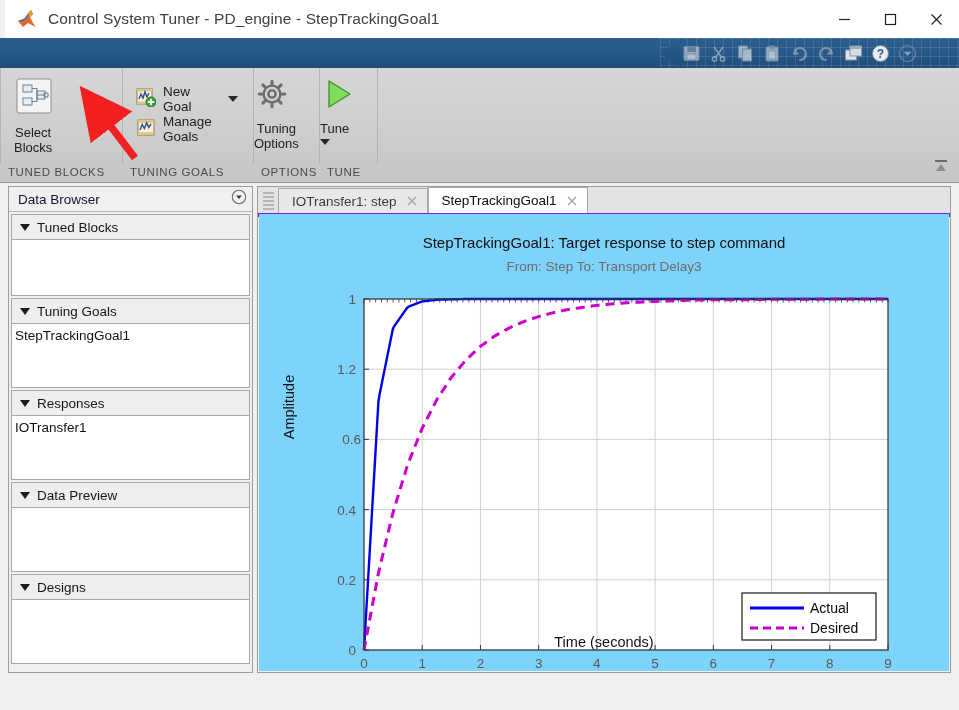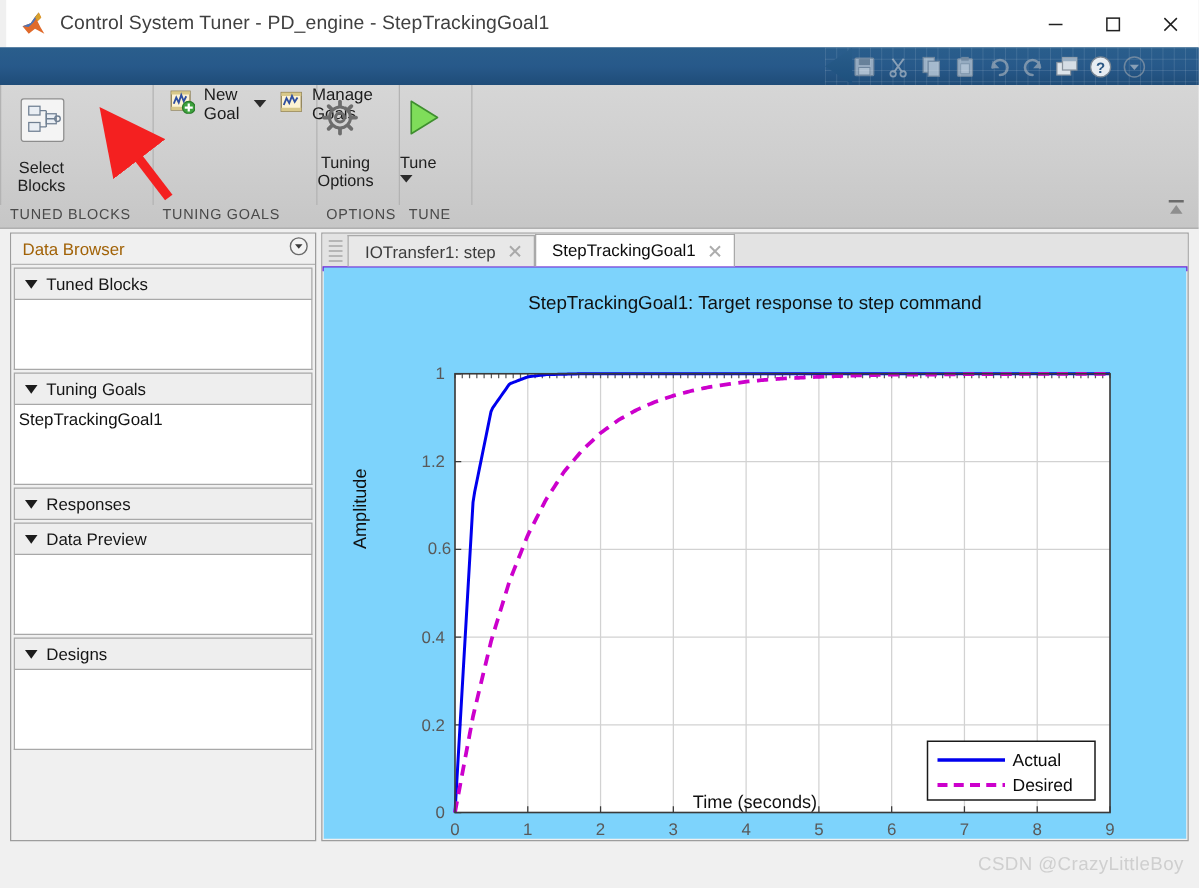"New Goal" .smallrow { flex-direction: none -> column }
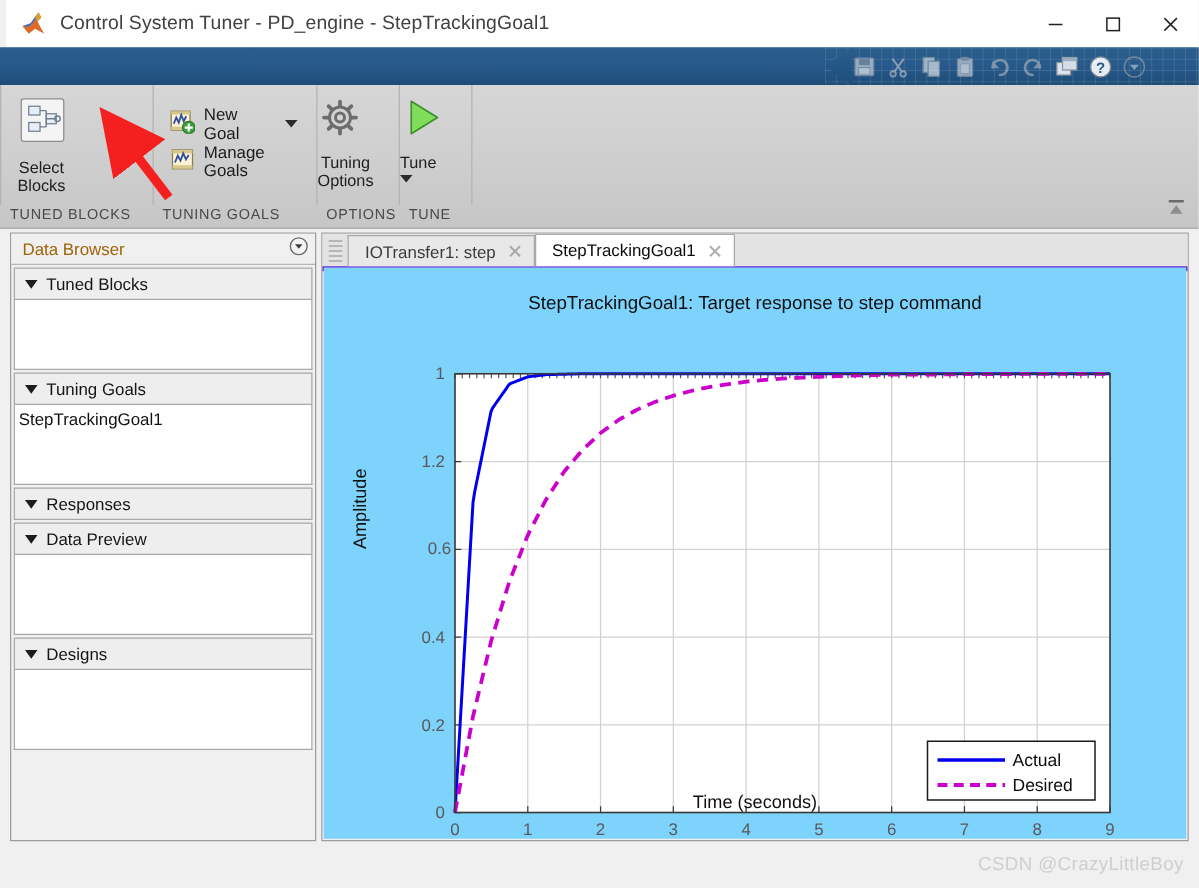"Data Browser" .bheader .t { color: #a16207 -> #0f172a }
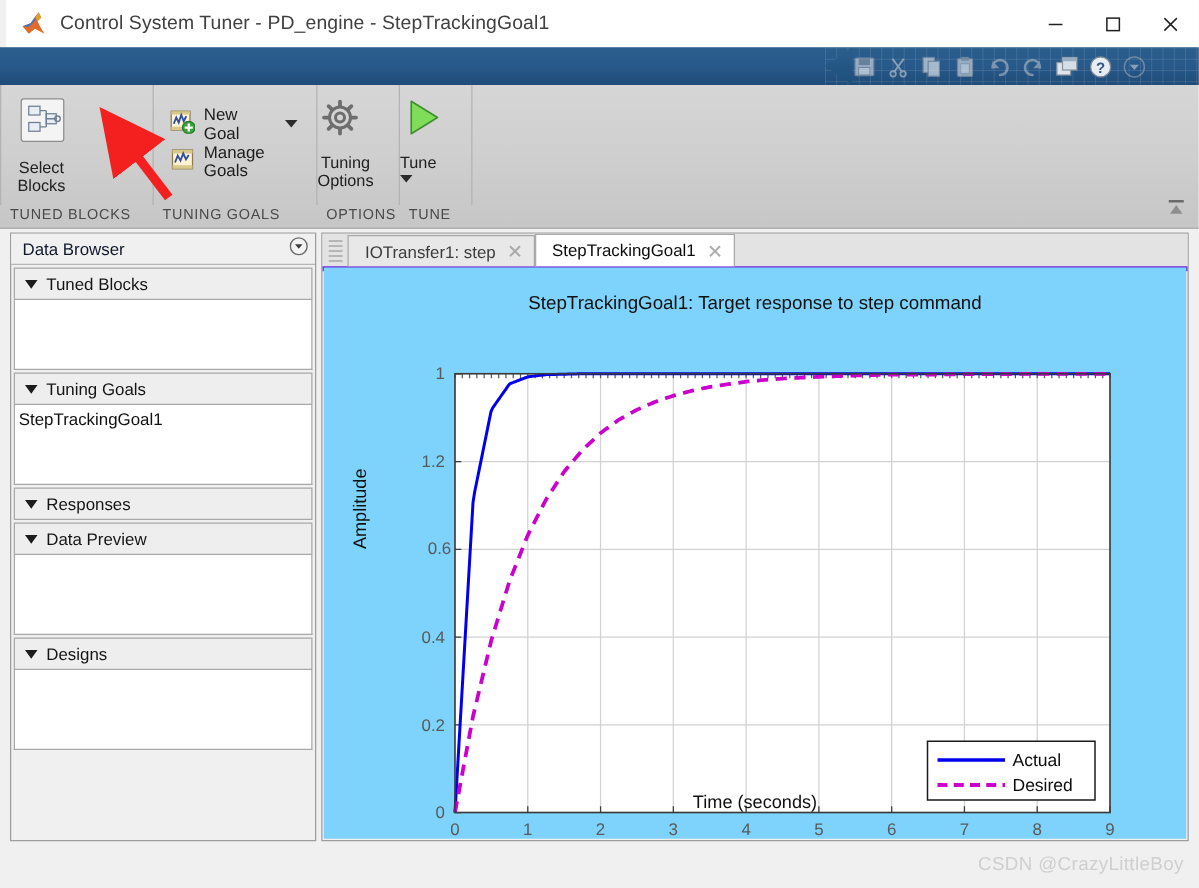"From: Step To: Transport Delay3" div.psub { html: none -> <div>From: Step To: Transport Delay3</div> }
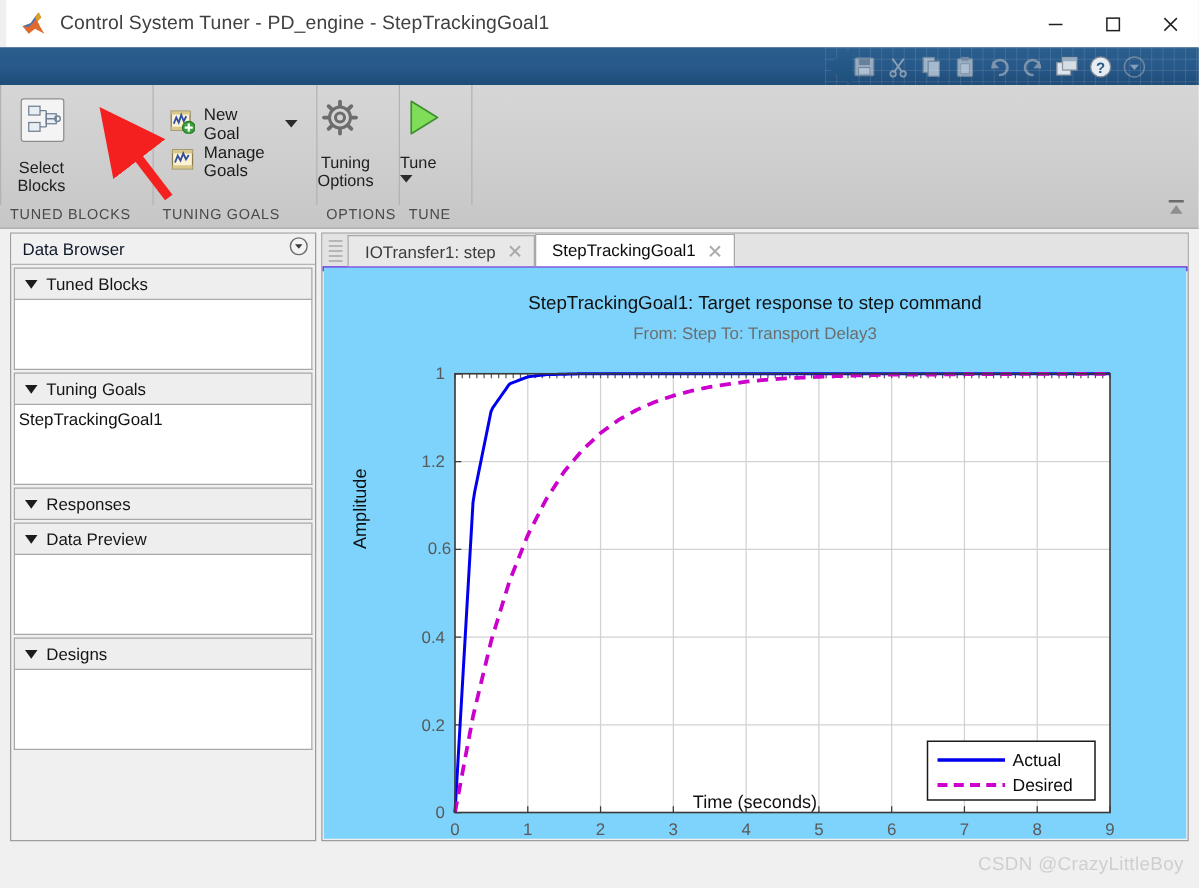"IOTransfer1" div.seclist { html: none -> <div> <div>IOTransfer1</div> </div> }
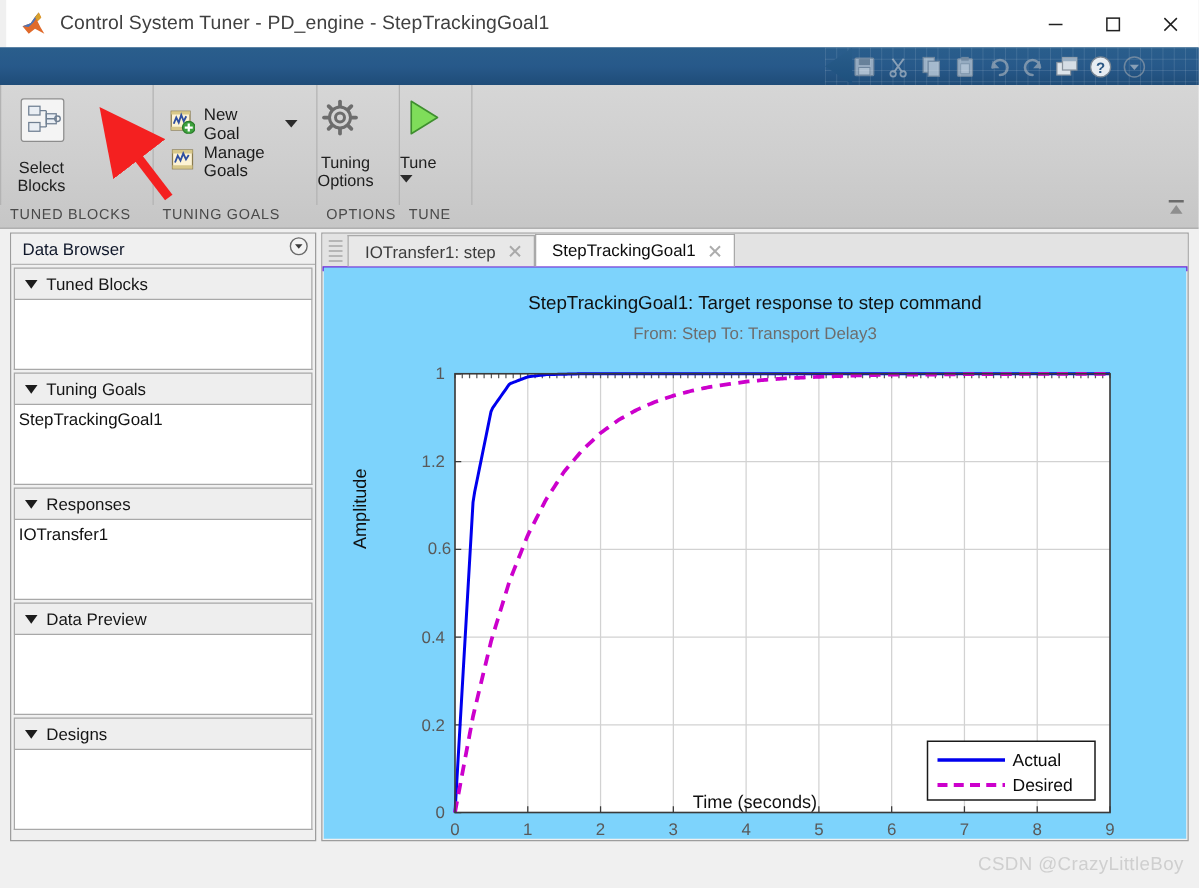"CSDN @CrazyLittleBoy" div.watermark { html: <div>CSDN @CrazyLittleBoy</div> -> none }
